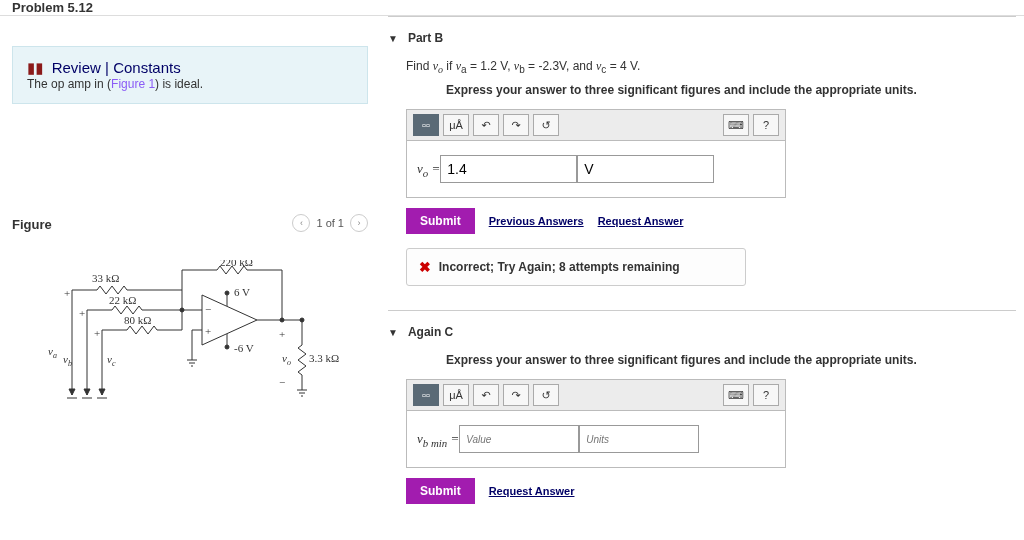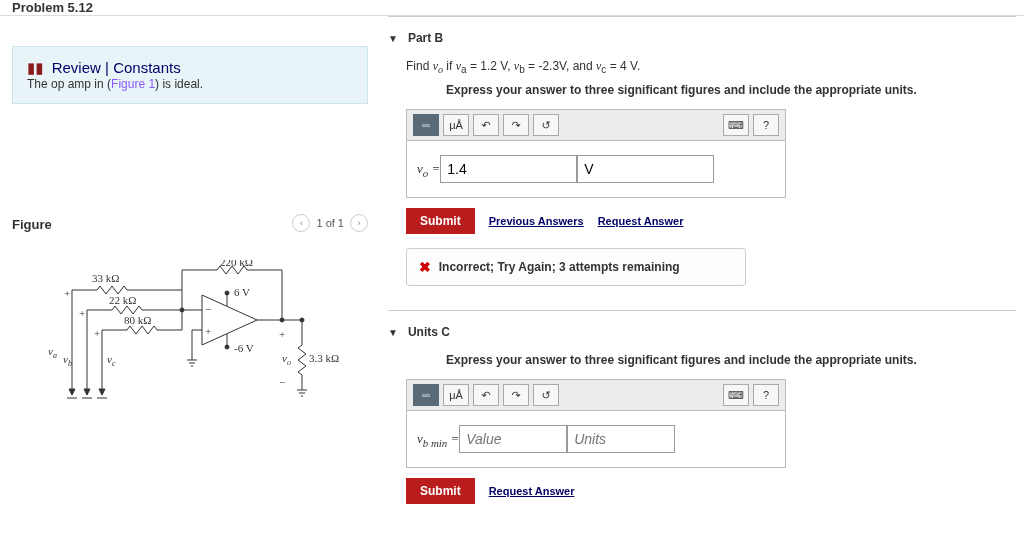"Submit" .submit-btn { background: #b91c1c -> #a21caf }
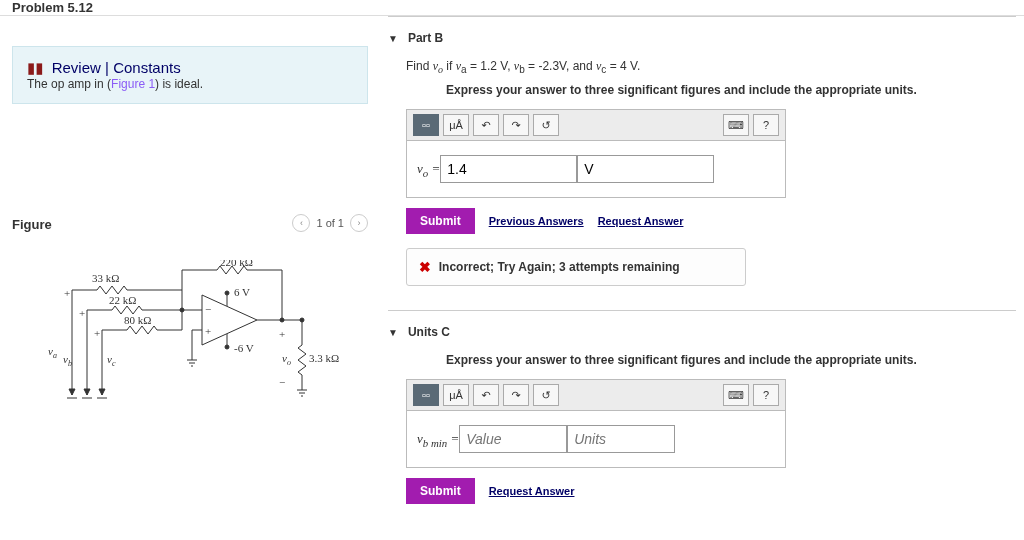"Incorrect; Try Again; 3 attempts" span.feedback-txt { text: 3 -> 8 }
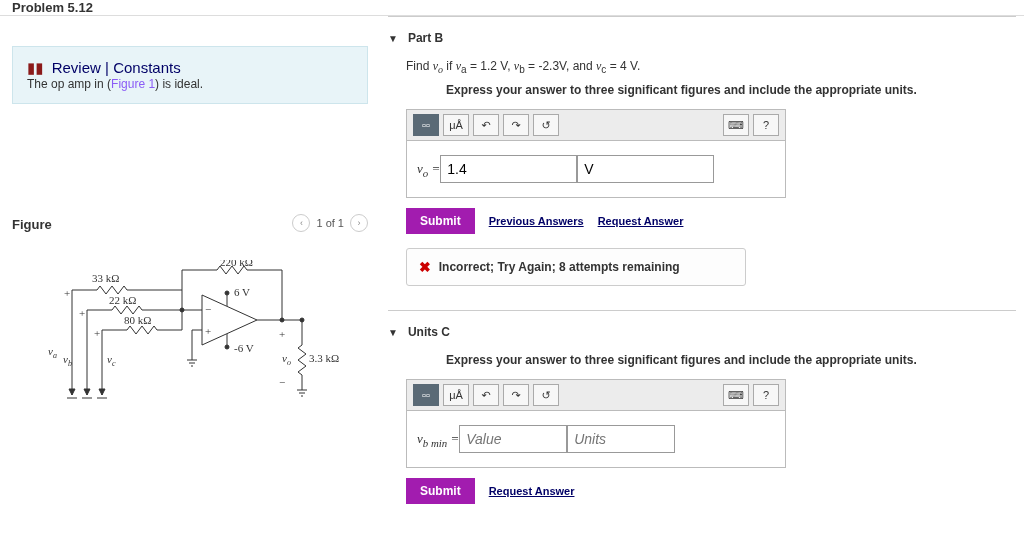"Units C" span { text: Units -> Again }
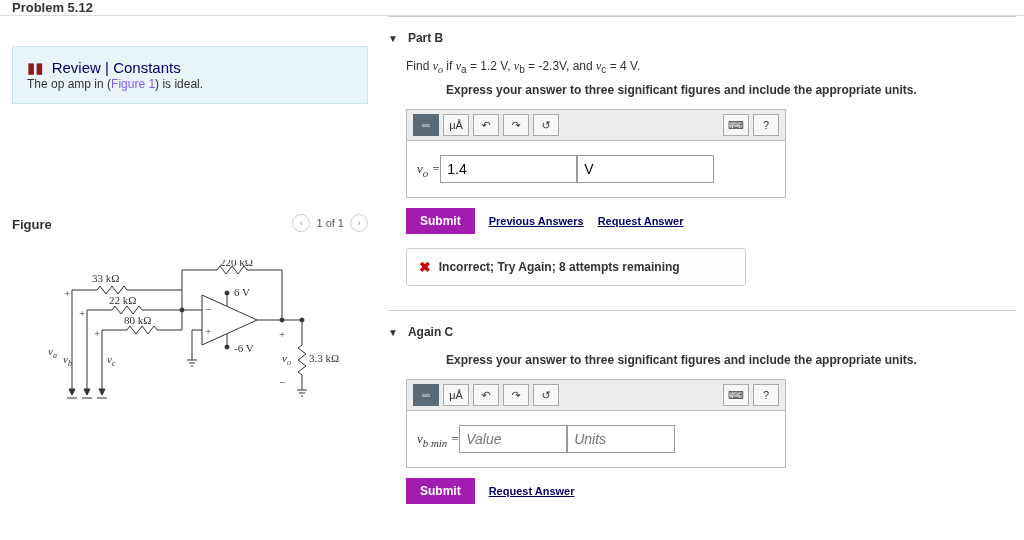"Value" .unit-input { font-size: 14px -> 10px; width: 108px -> 120px }
